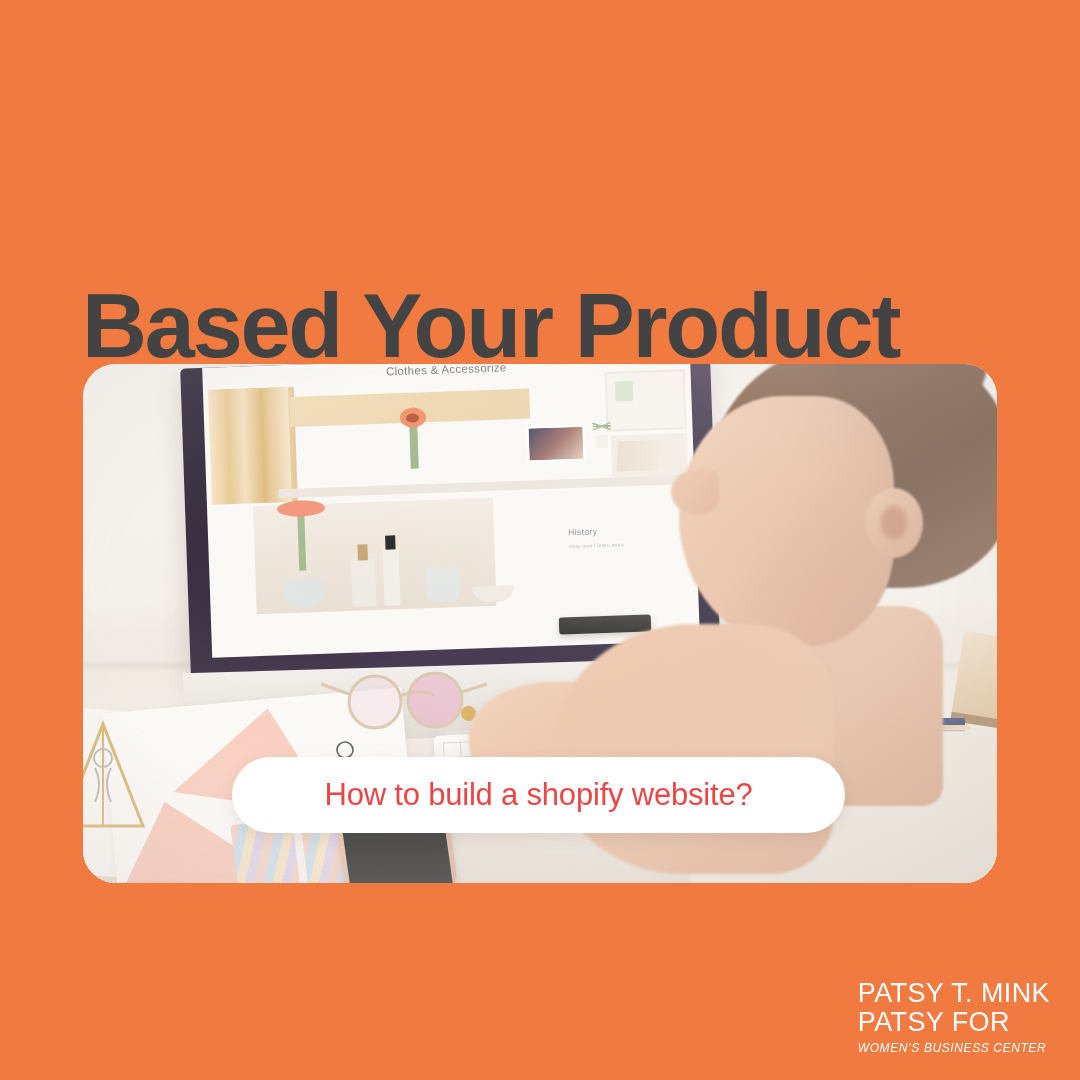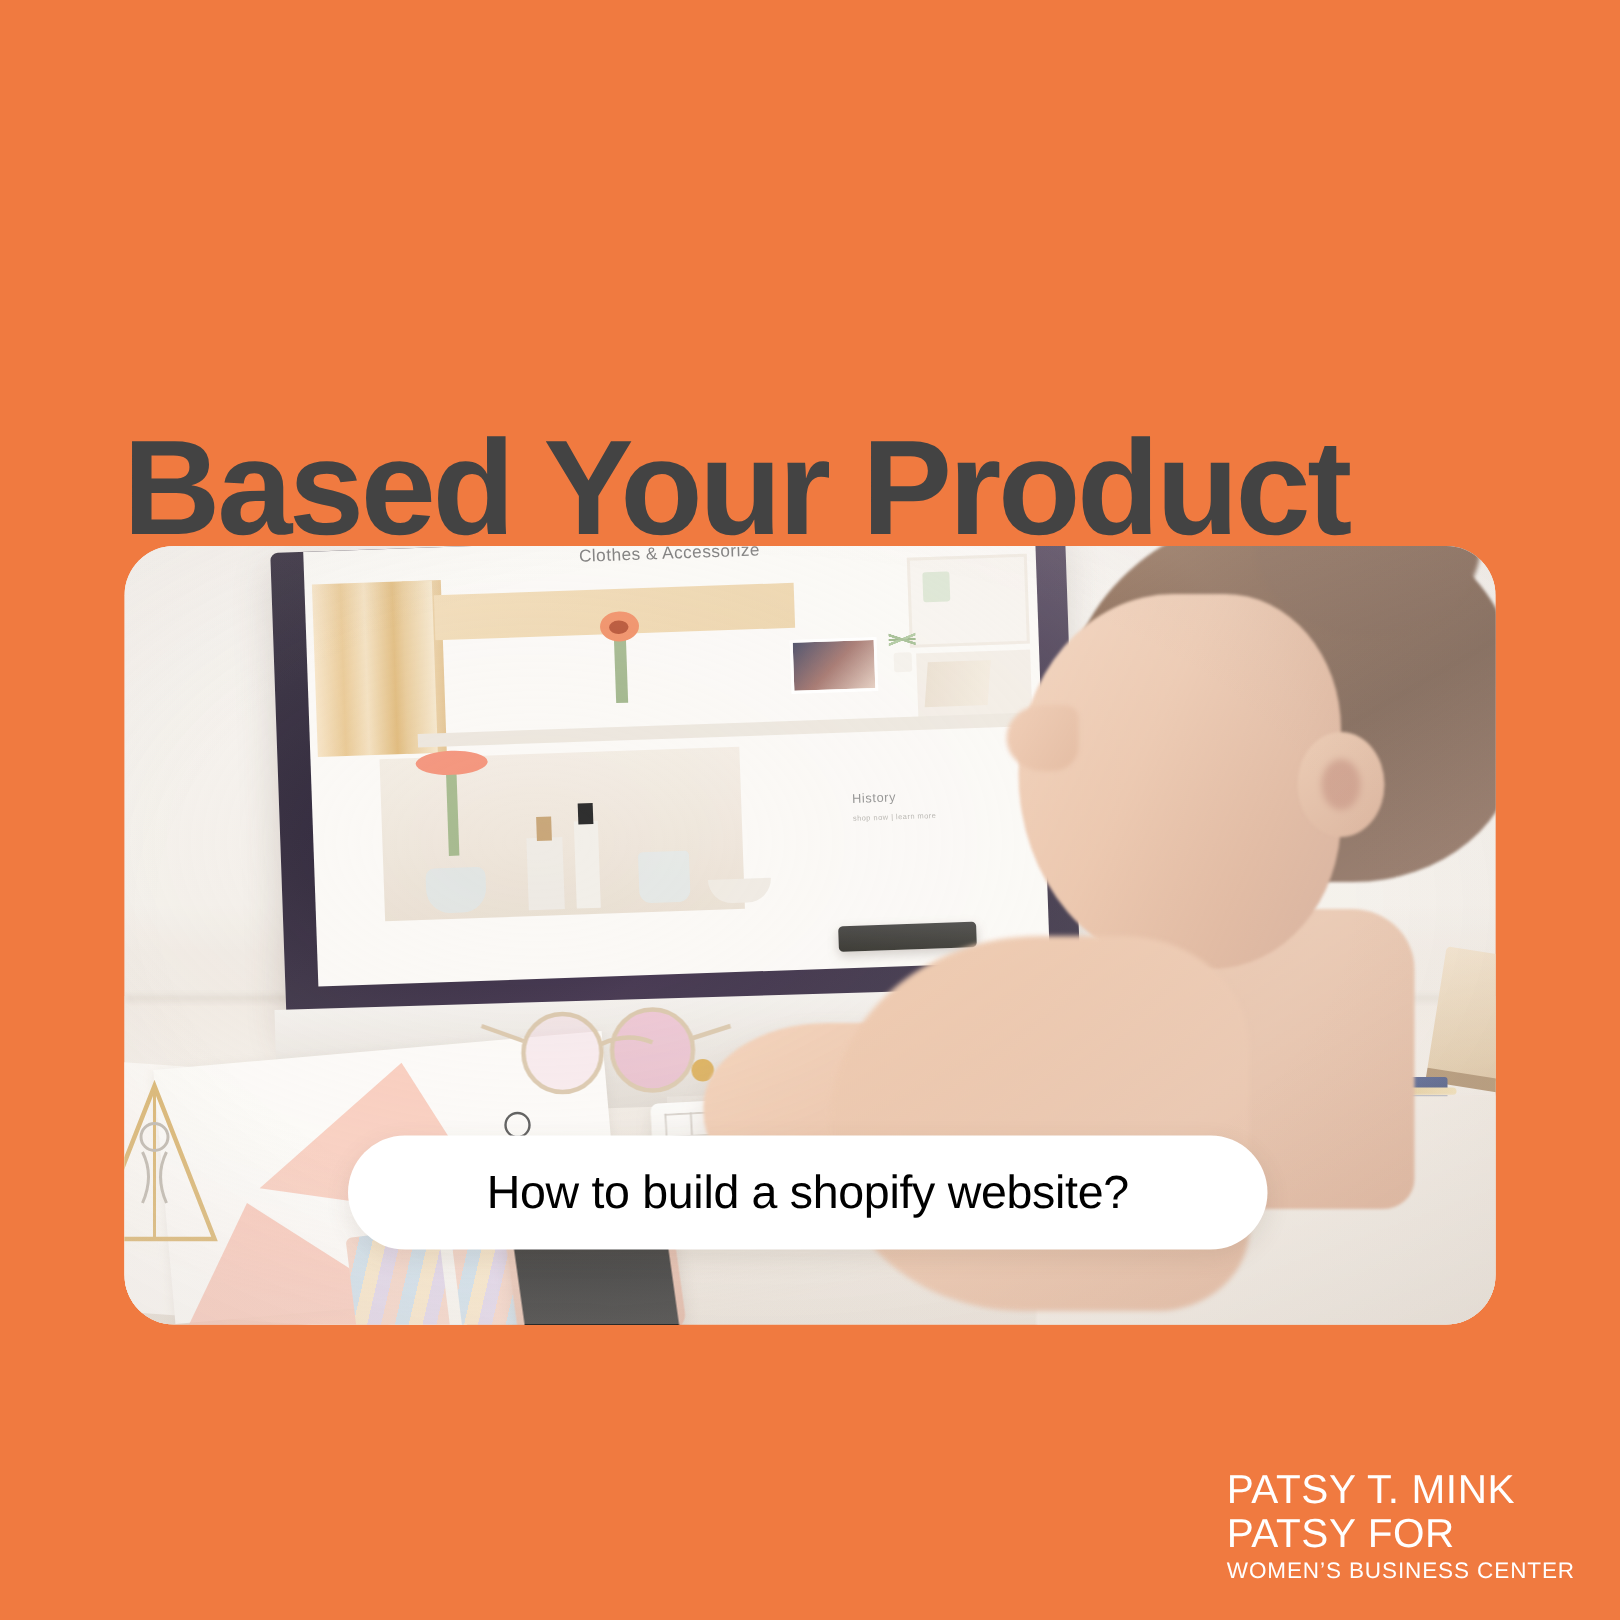"How to build a shopify" .search-pill .q { color: #000000 -> #ef4444 }
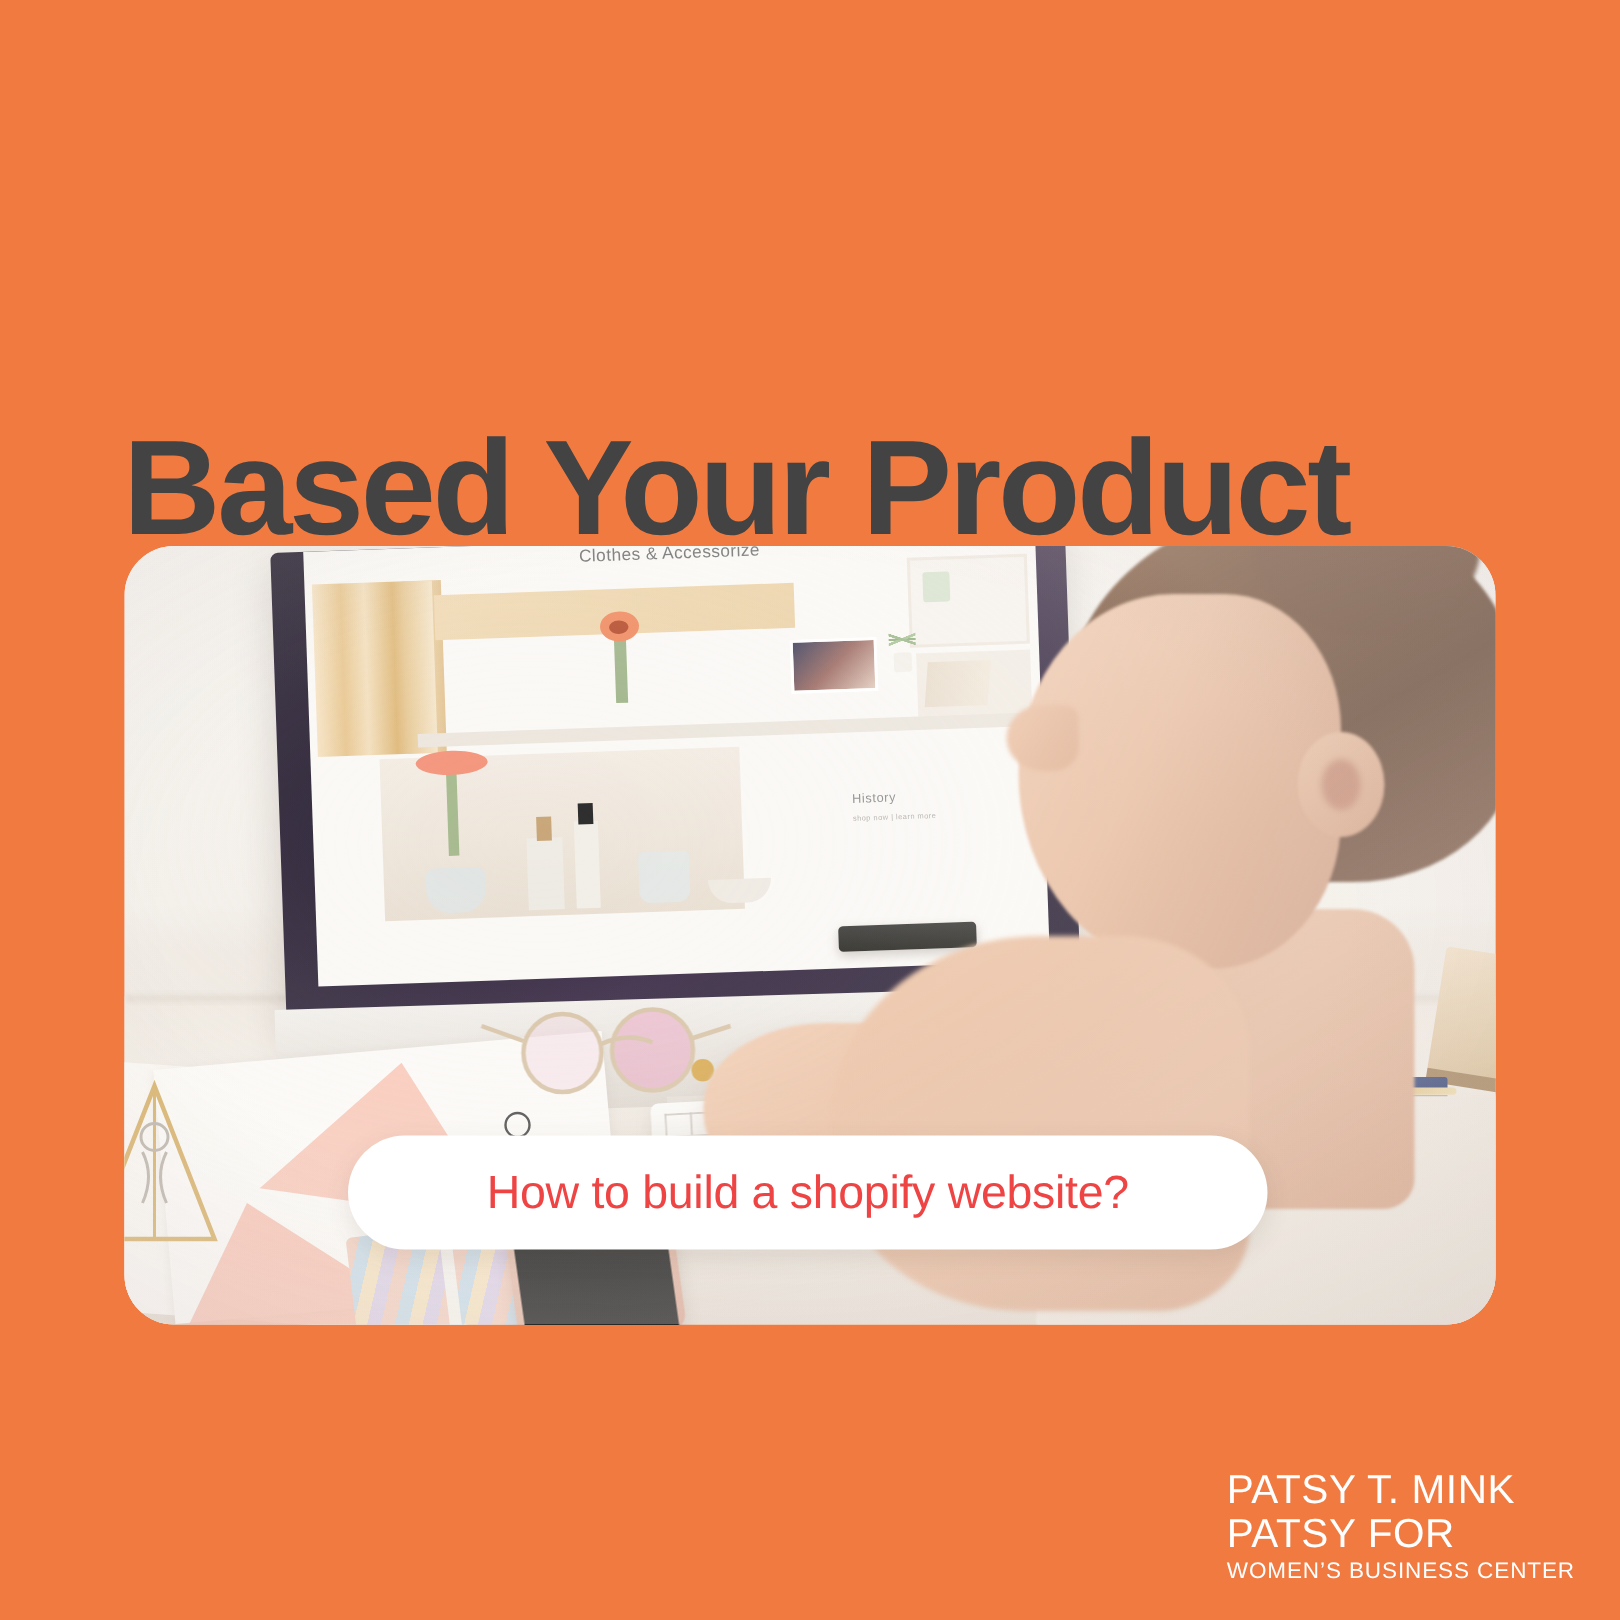"WOMEN’S BUSINESS CENTER" .logo .l-sub { font-size: 15px -> 12px; font-style: none -> italic }
